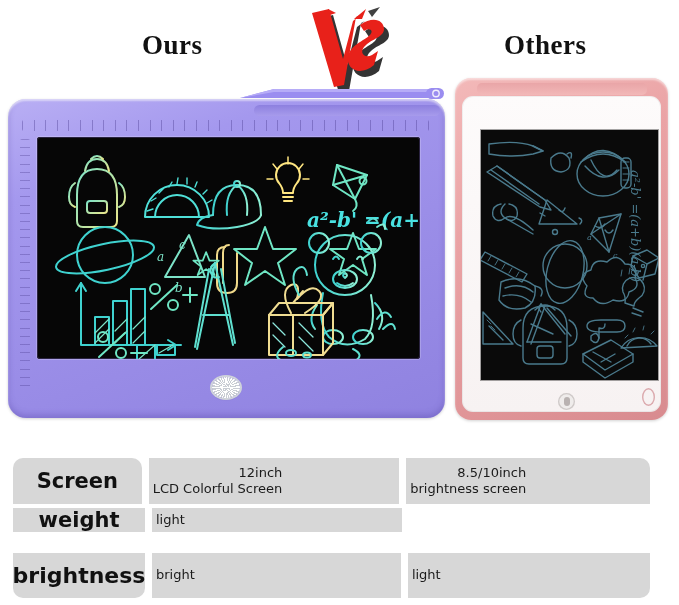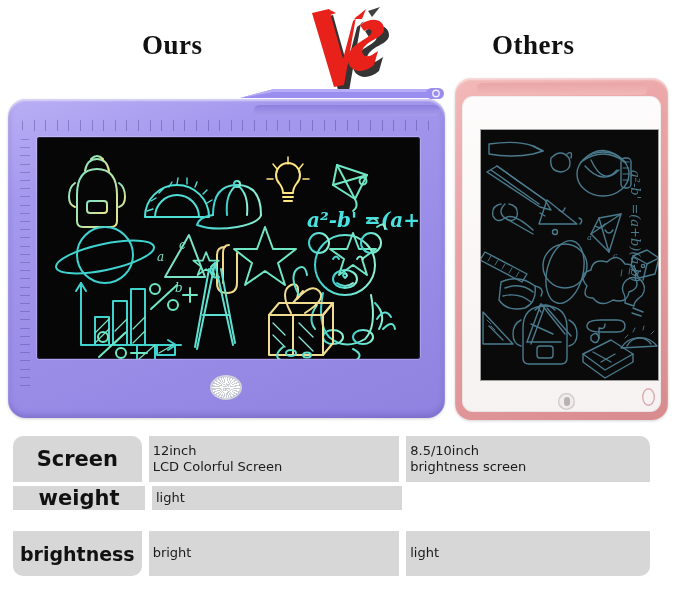"Others" .hdr-others { left: 492px -> 504px }
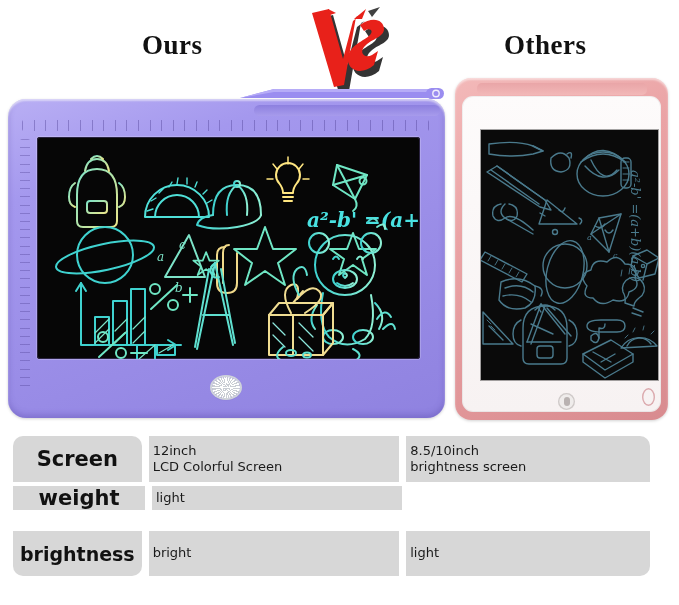"Screen" .tbl { text-align: none -> right; top: 436px -> 458px }
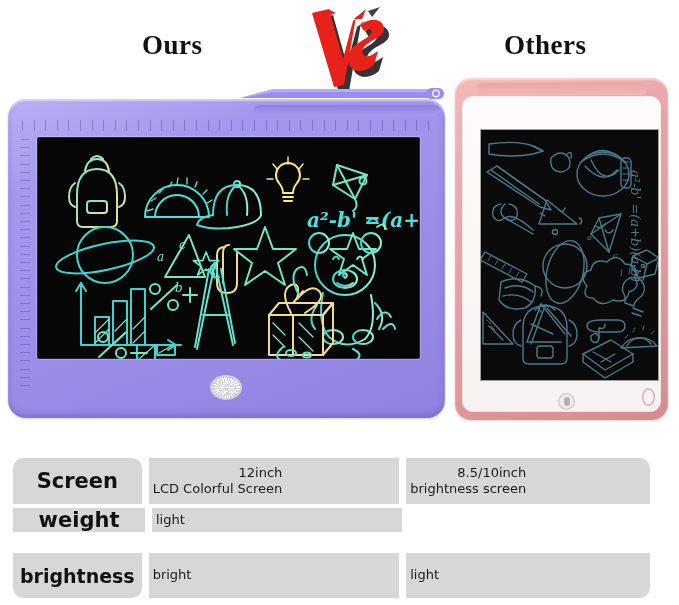"brightness" .r3 .c-label { font-size: 19px -> 22px }
